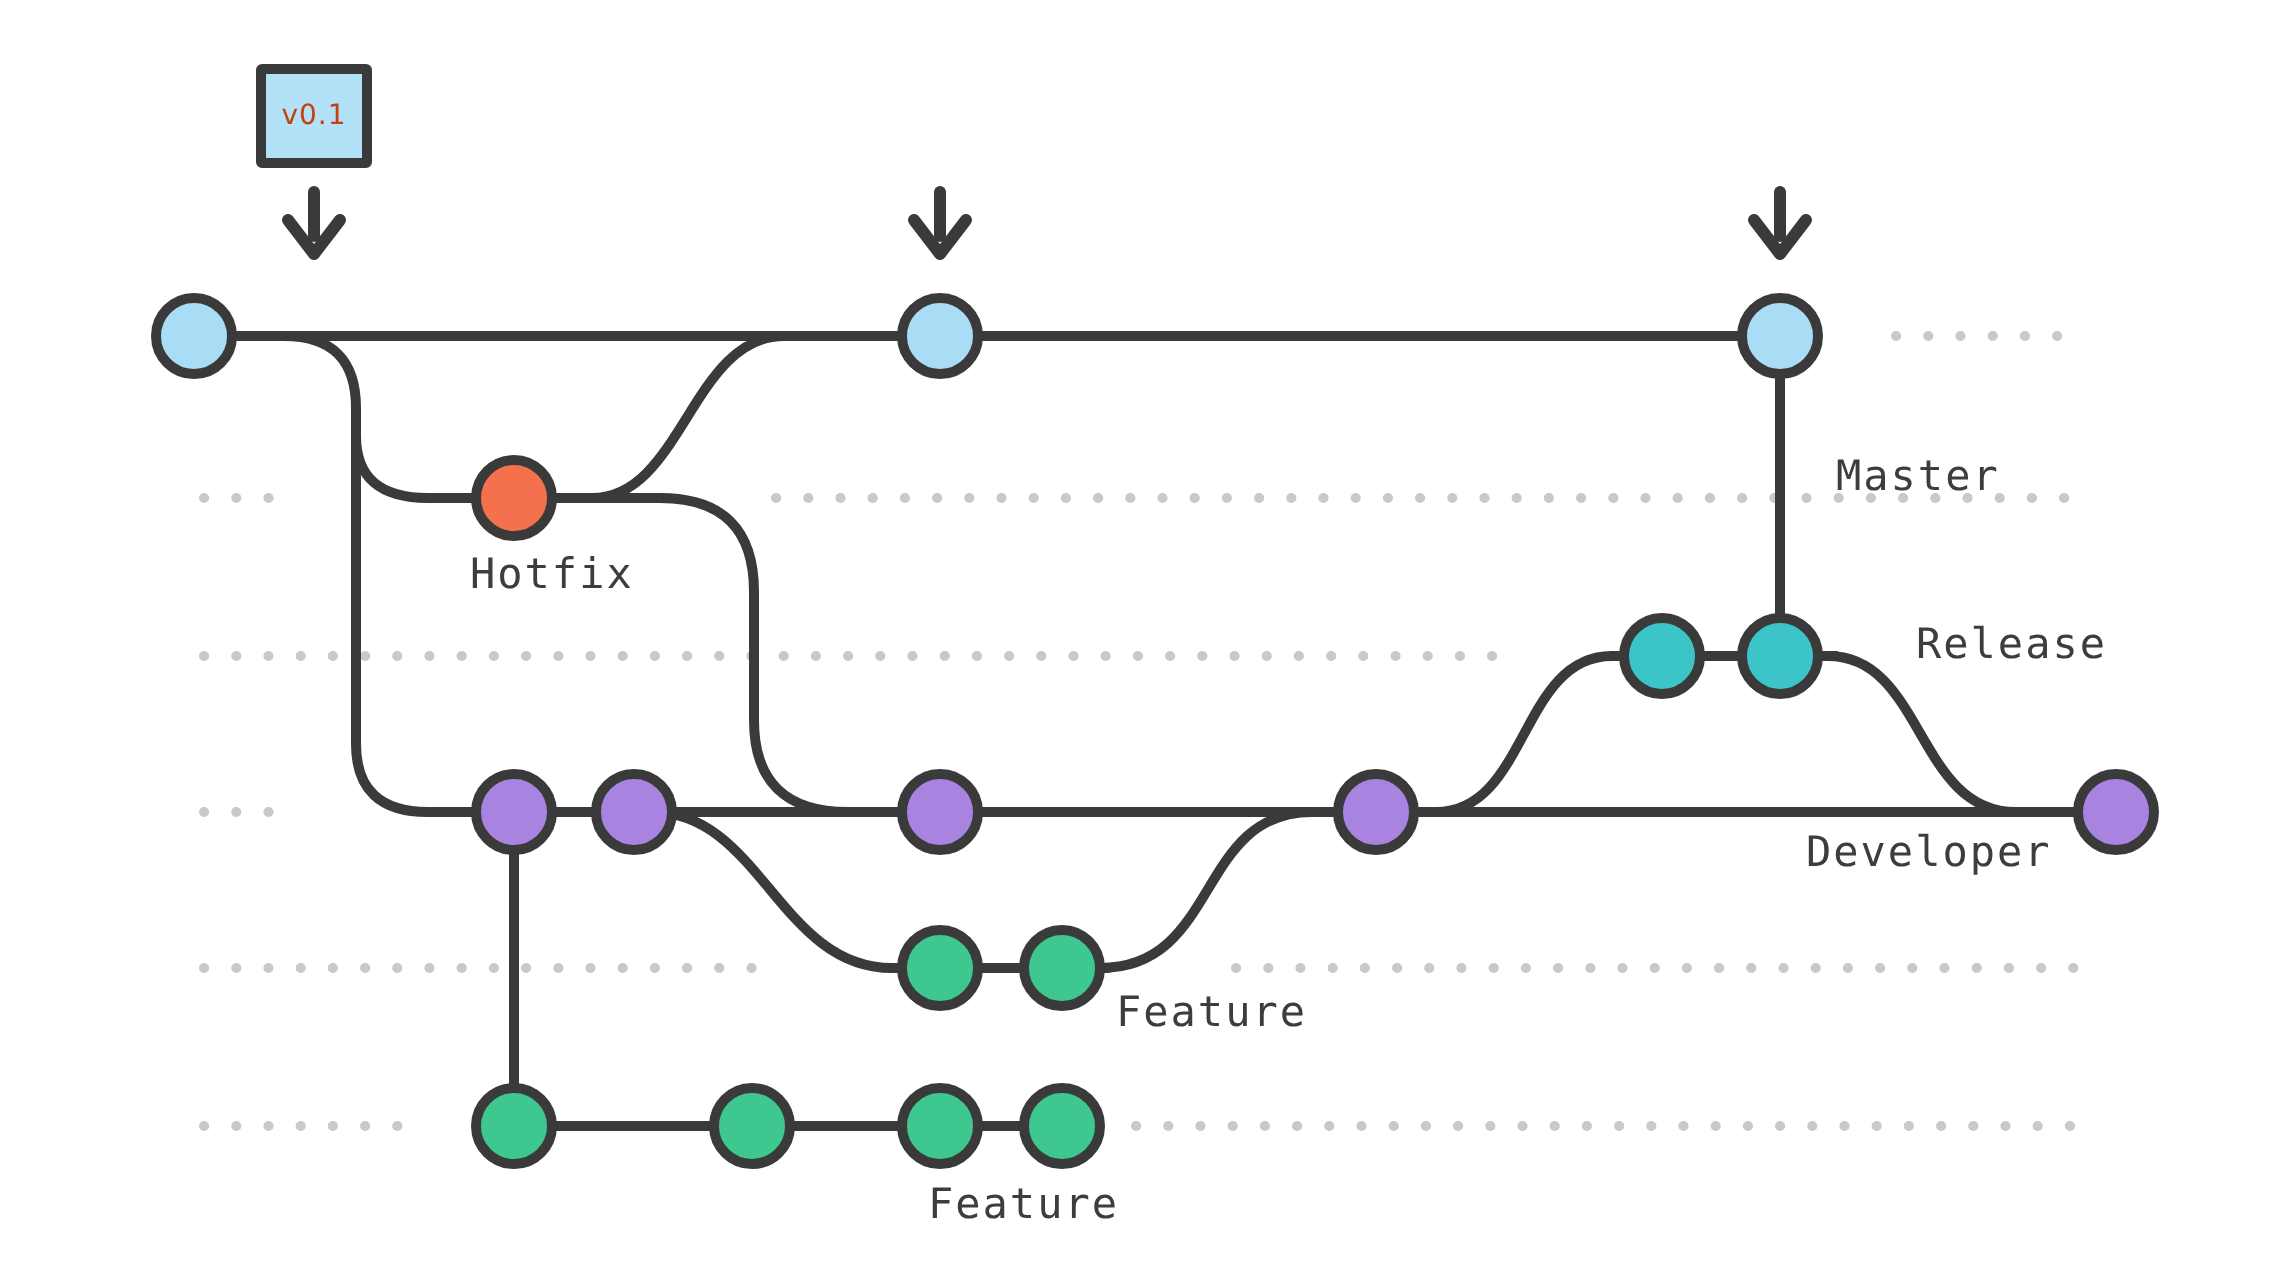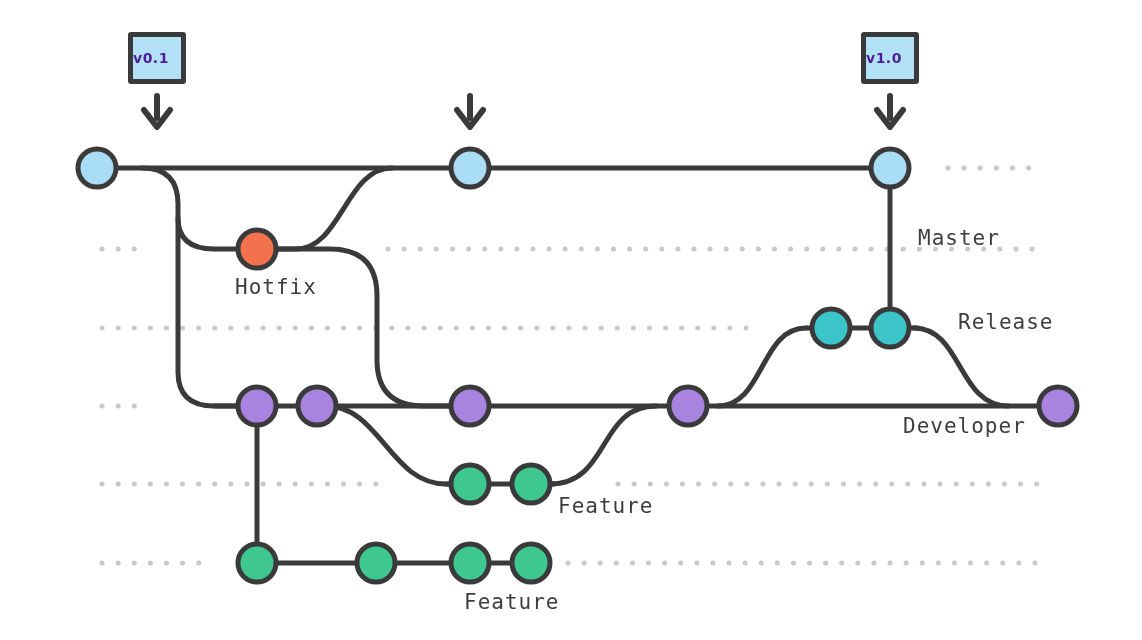"v0.1" .tag { color: #4c1d95 -> #c2410c; font-weight: bold -> normal; justify-content: none -> center }
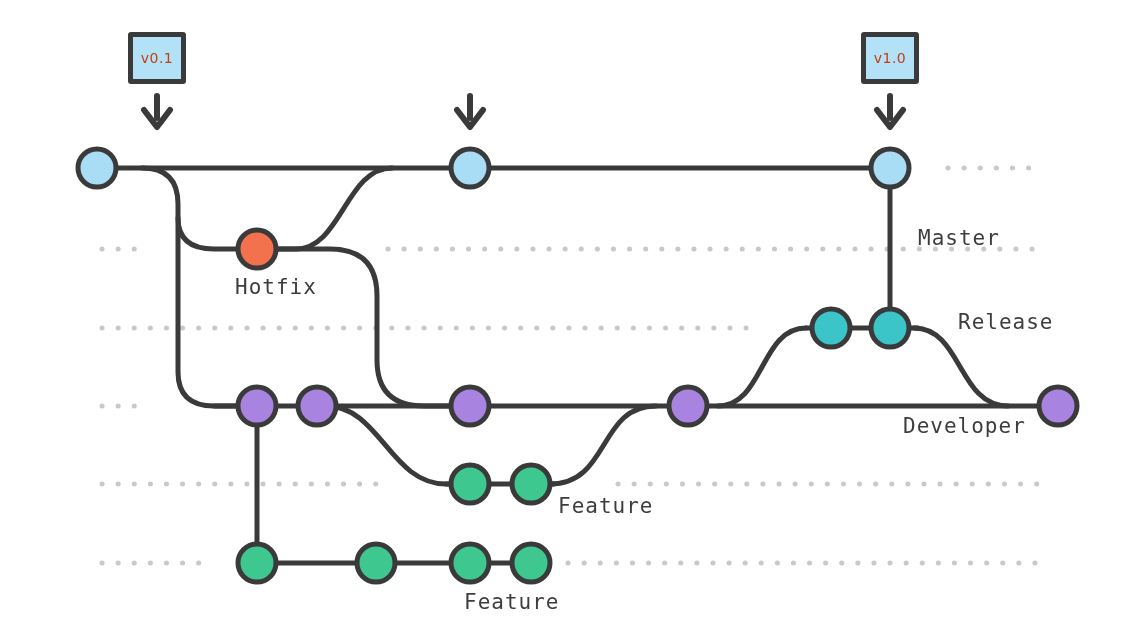"v1.0" div.tag { html: <div> <span>v1.0</span> </div> -> none }
